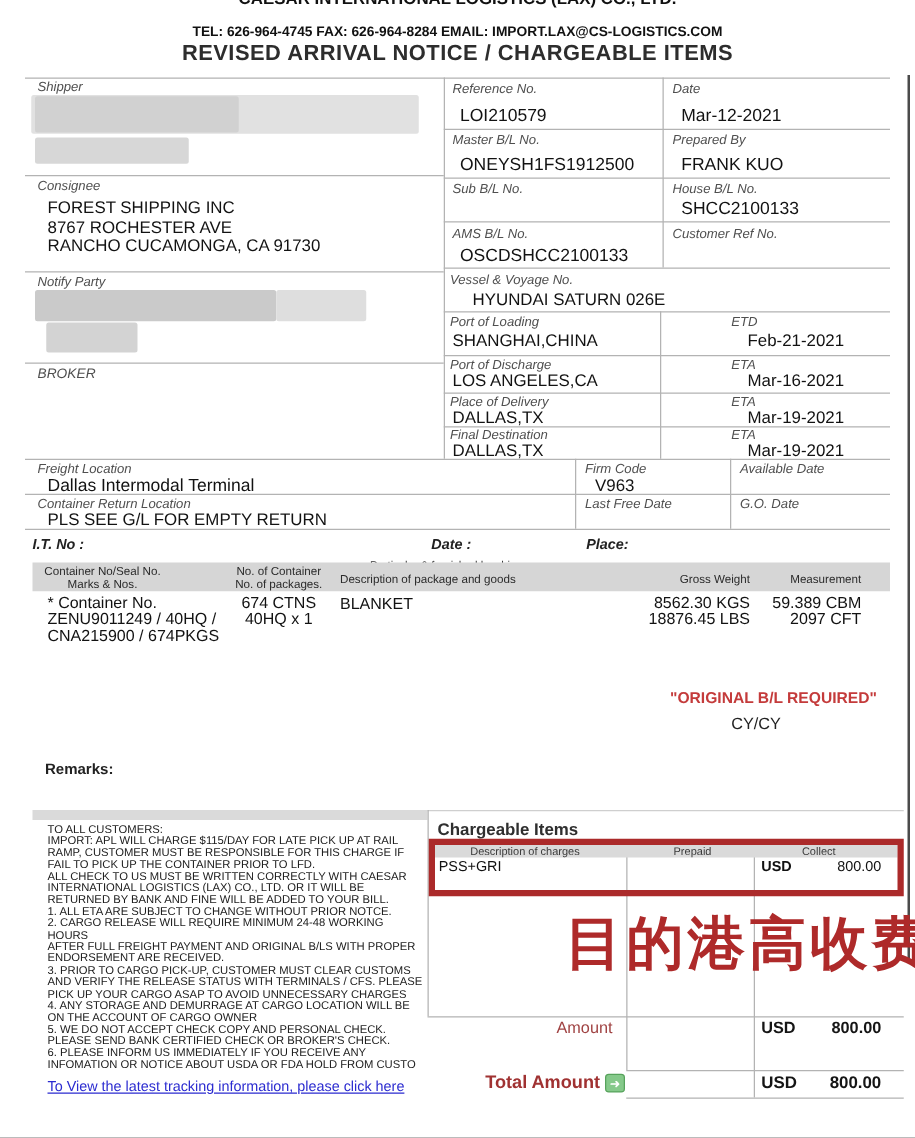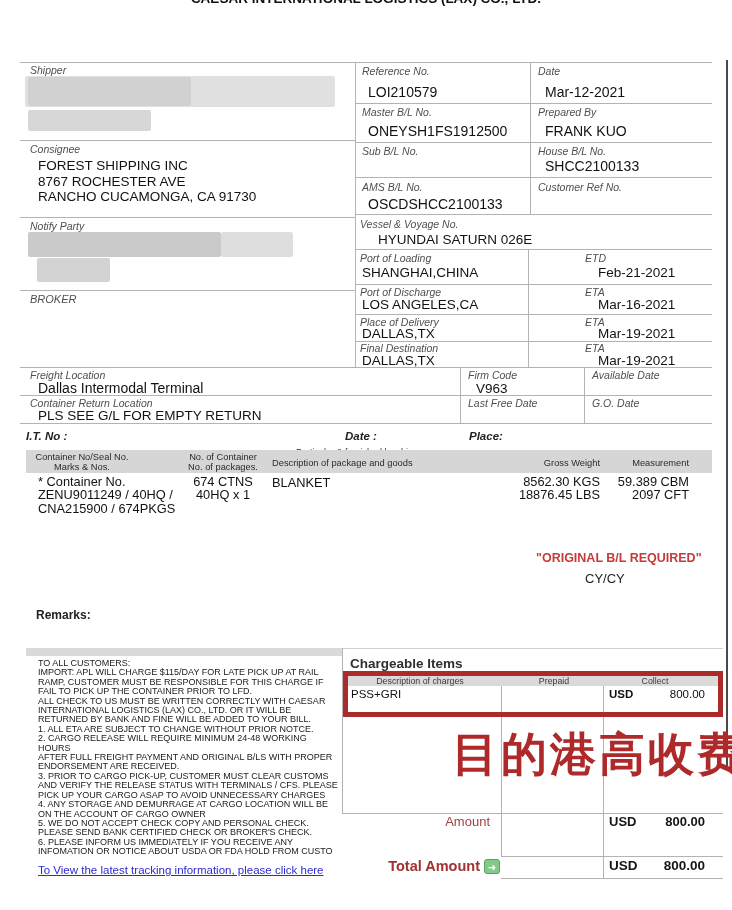"TEL: 626-964-4745 FAX: 626-964-8284" div.abs { html: none -> <div>TEL: 626-964-4745 FAX: 626-964-8284 EMAIL: IMPORT.LAX@CS-LOGISTICS.COM</div> }
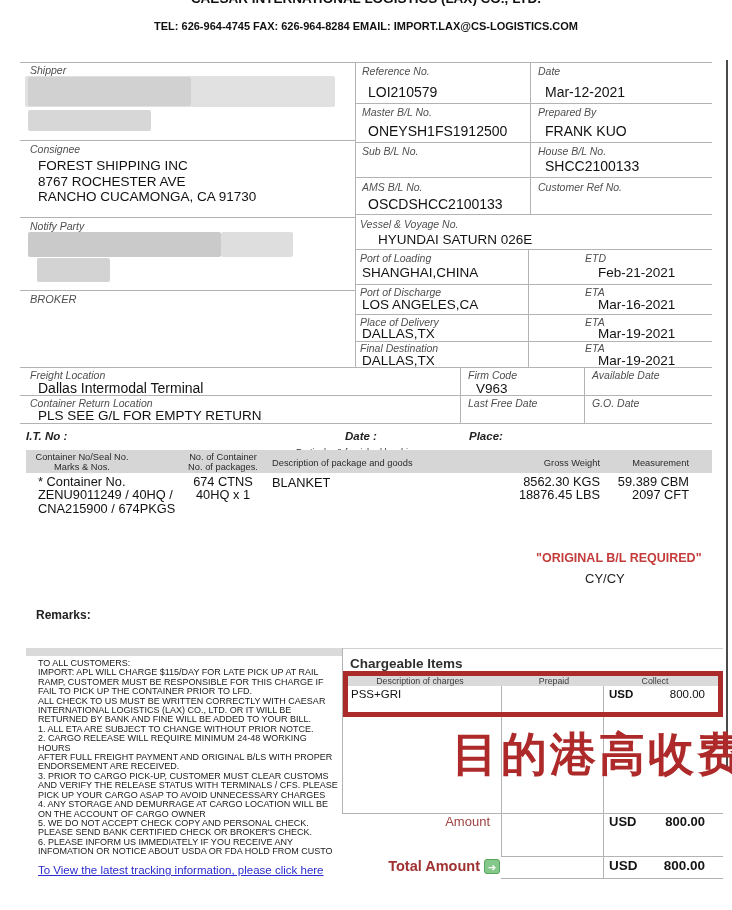"REVISED ARRIVAL NOTICE / CHARGEABLE" div.abs { html: none -> <div>REVISED ARRIVAL NOTICE / CHARGEABLE ITEMS</div> }
